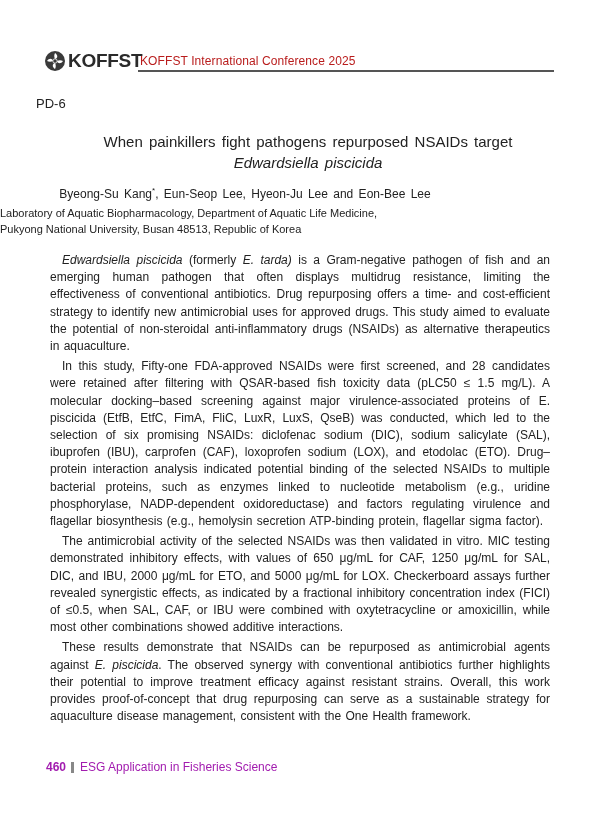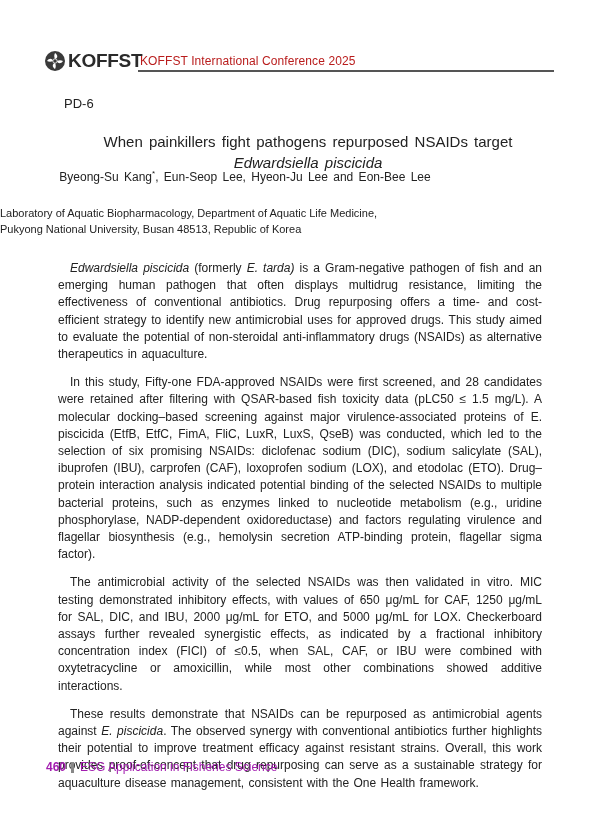"PD-6" .code { left: 64px -> 36px }
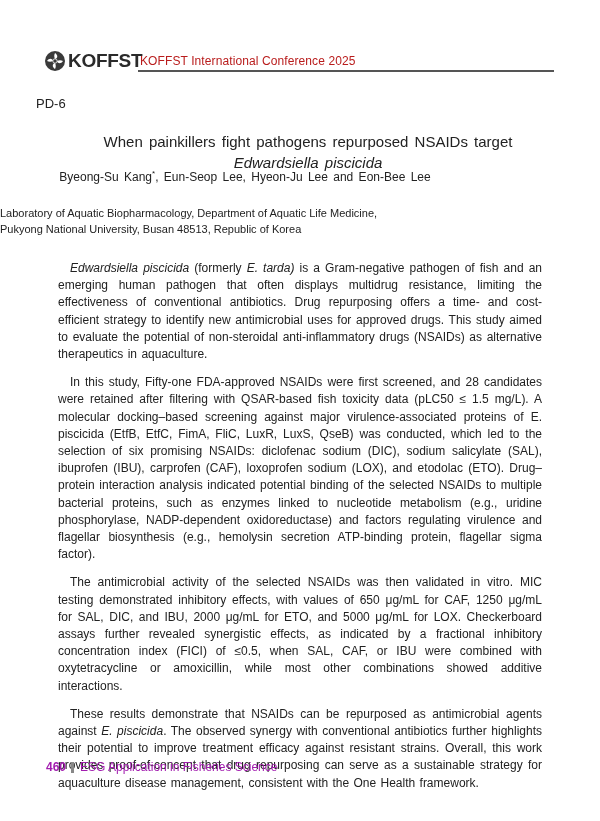"Byeong-Su Kang*, Eun-Seop Lee, Hyeon-Ju" .authors { top: 169px -> 186px }
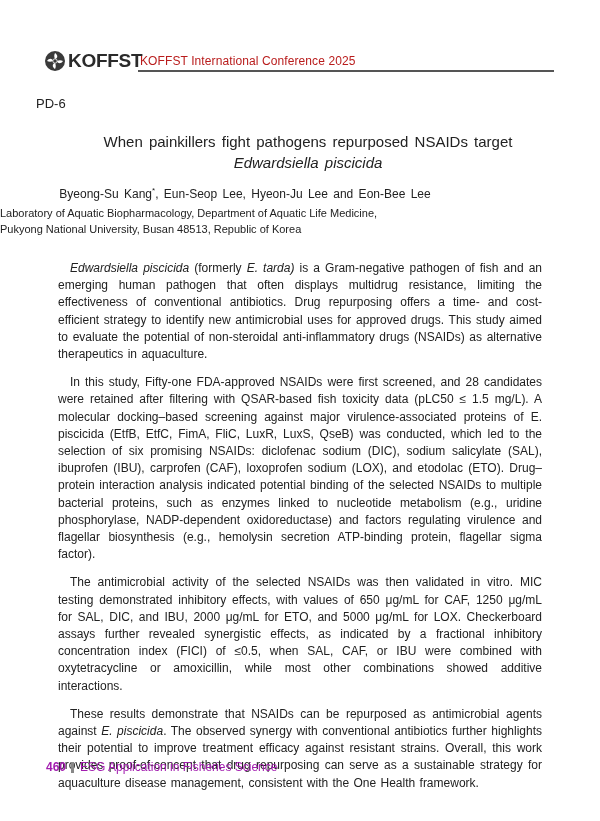"Edwardsiella piscicida (formerly E." .abstract p { margin: 11px -> 3px }
